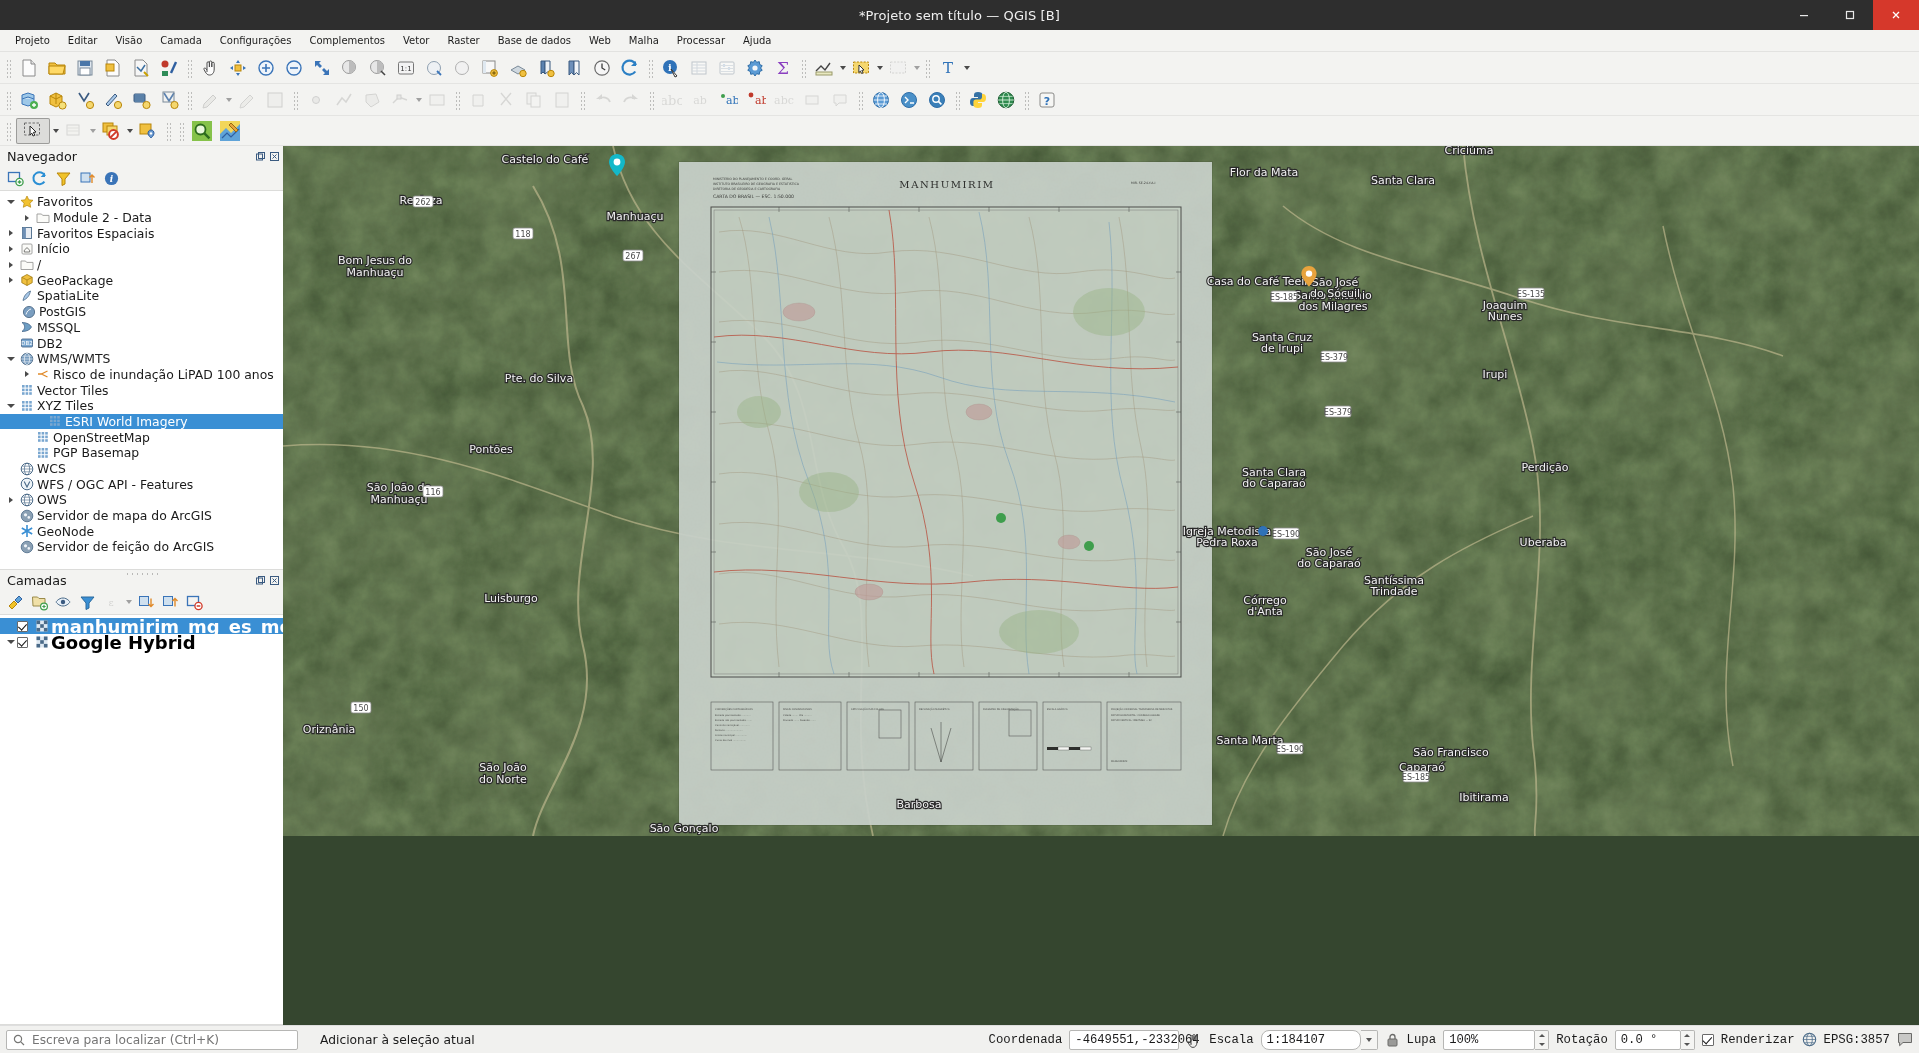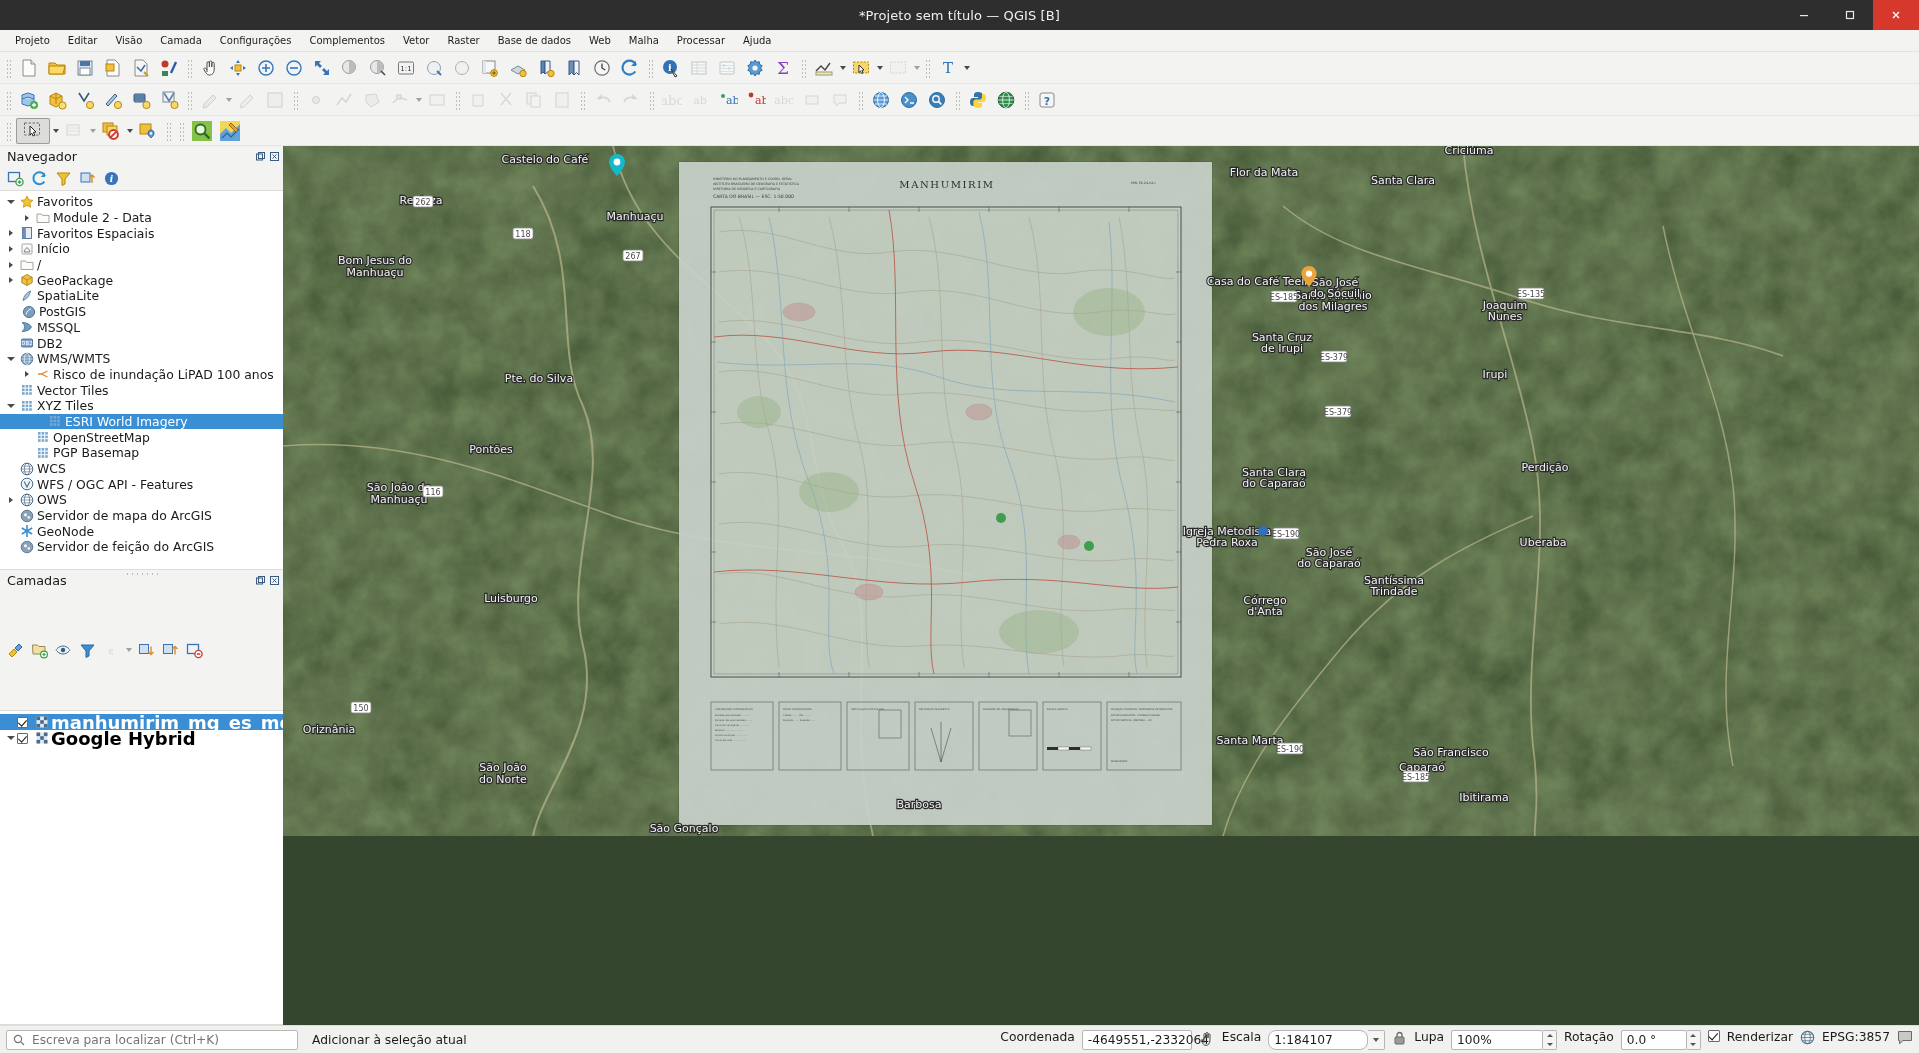"Camadas" .panel-lay { gap: 48px -> none }
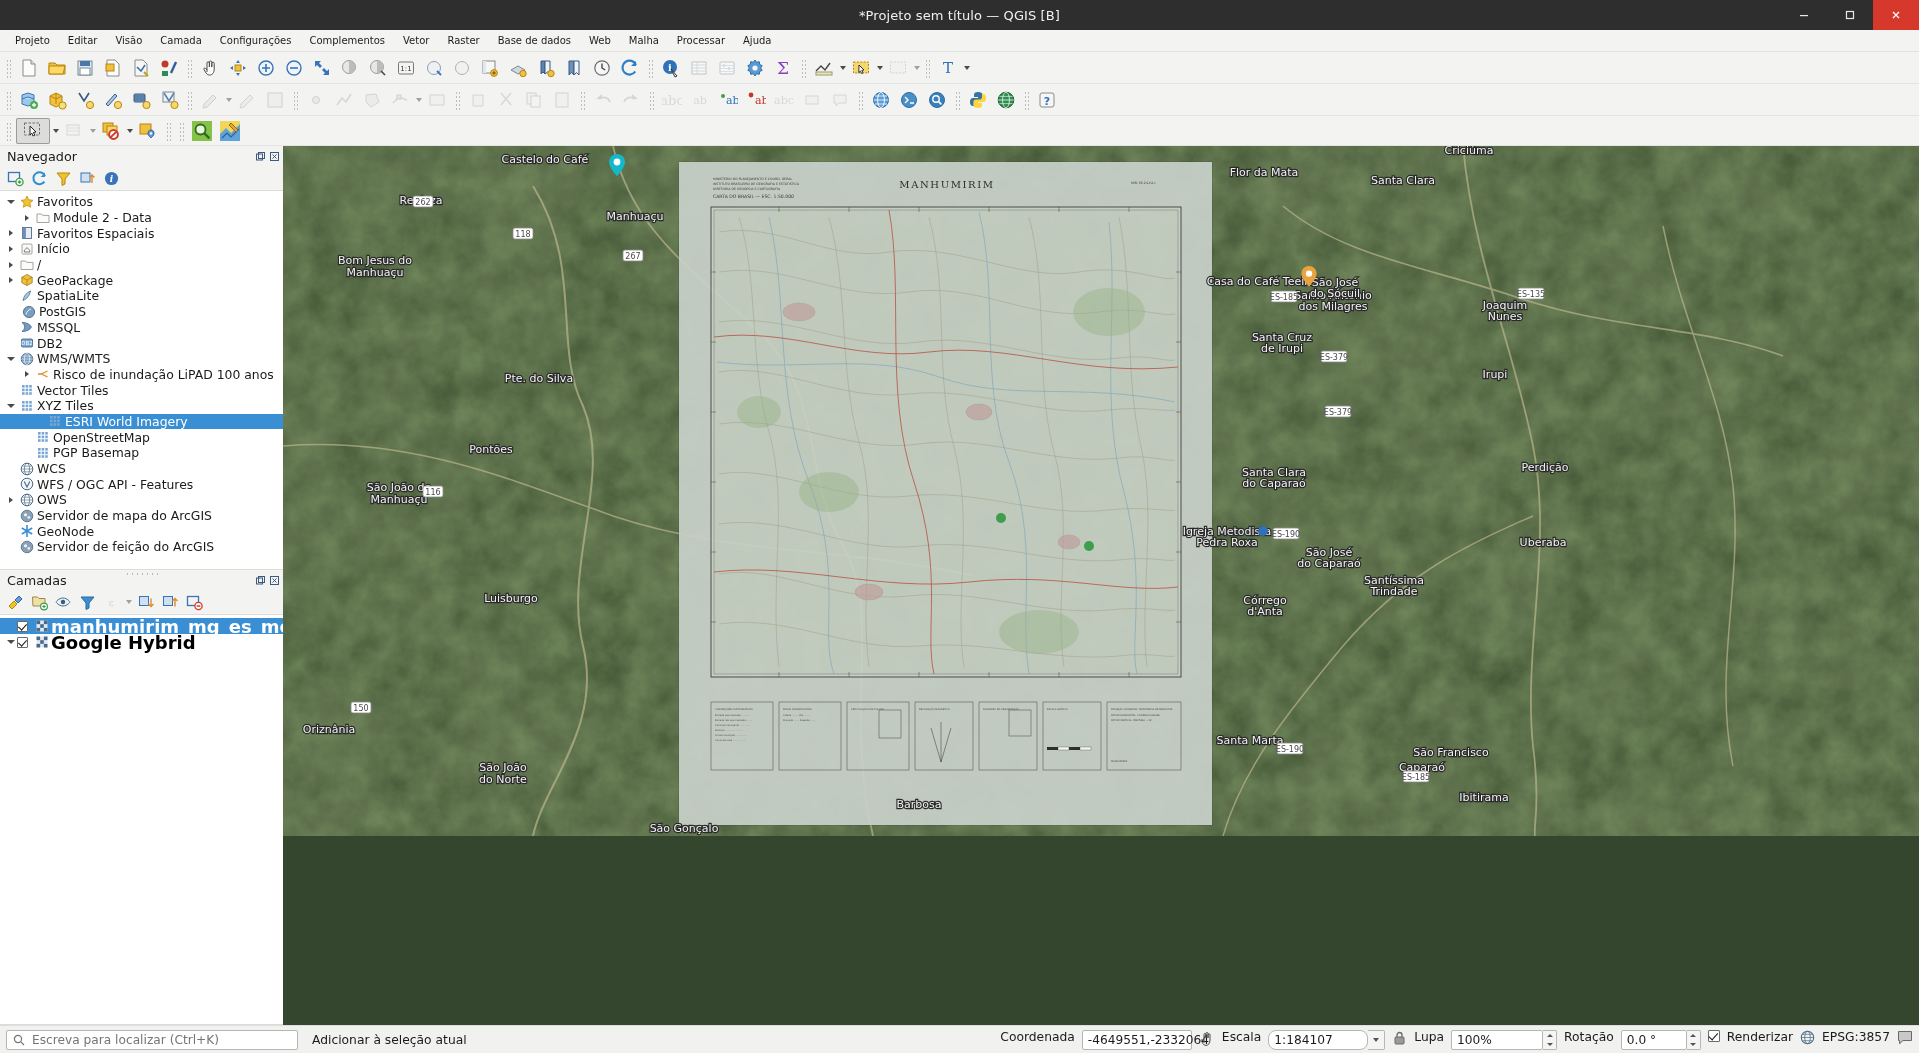"Escreva para localizar (Ctrl+K)" .statusbar { gap: 0px -> 8px }
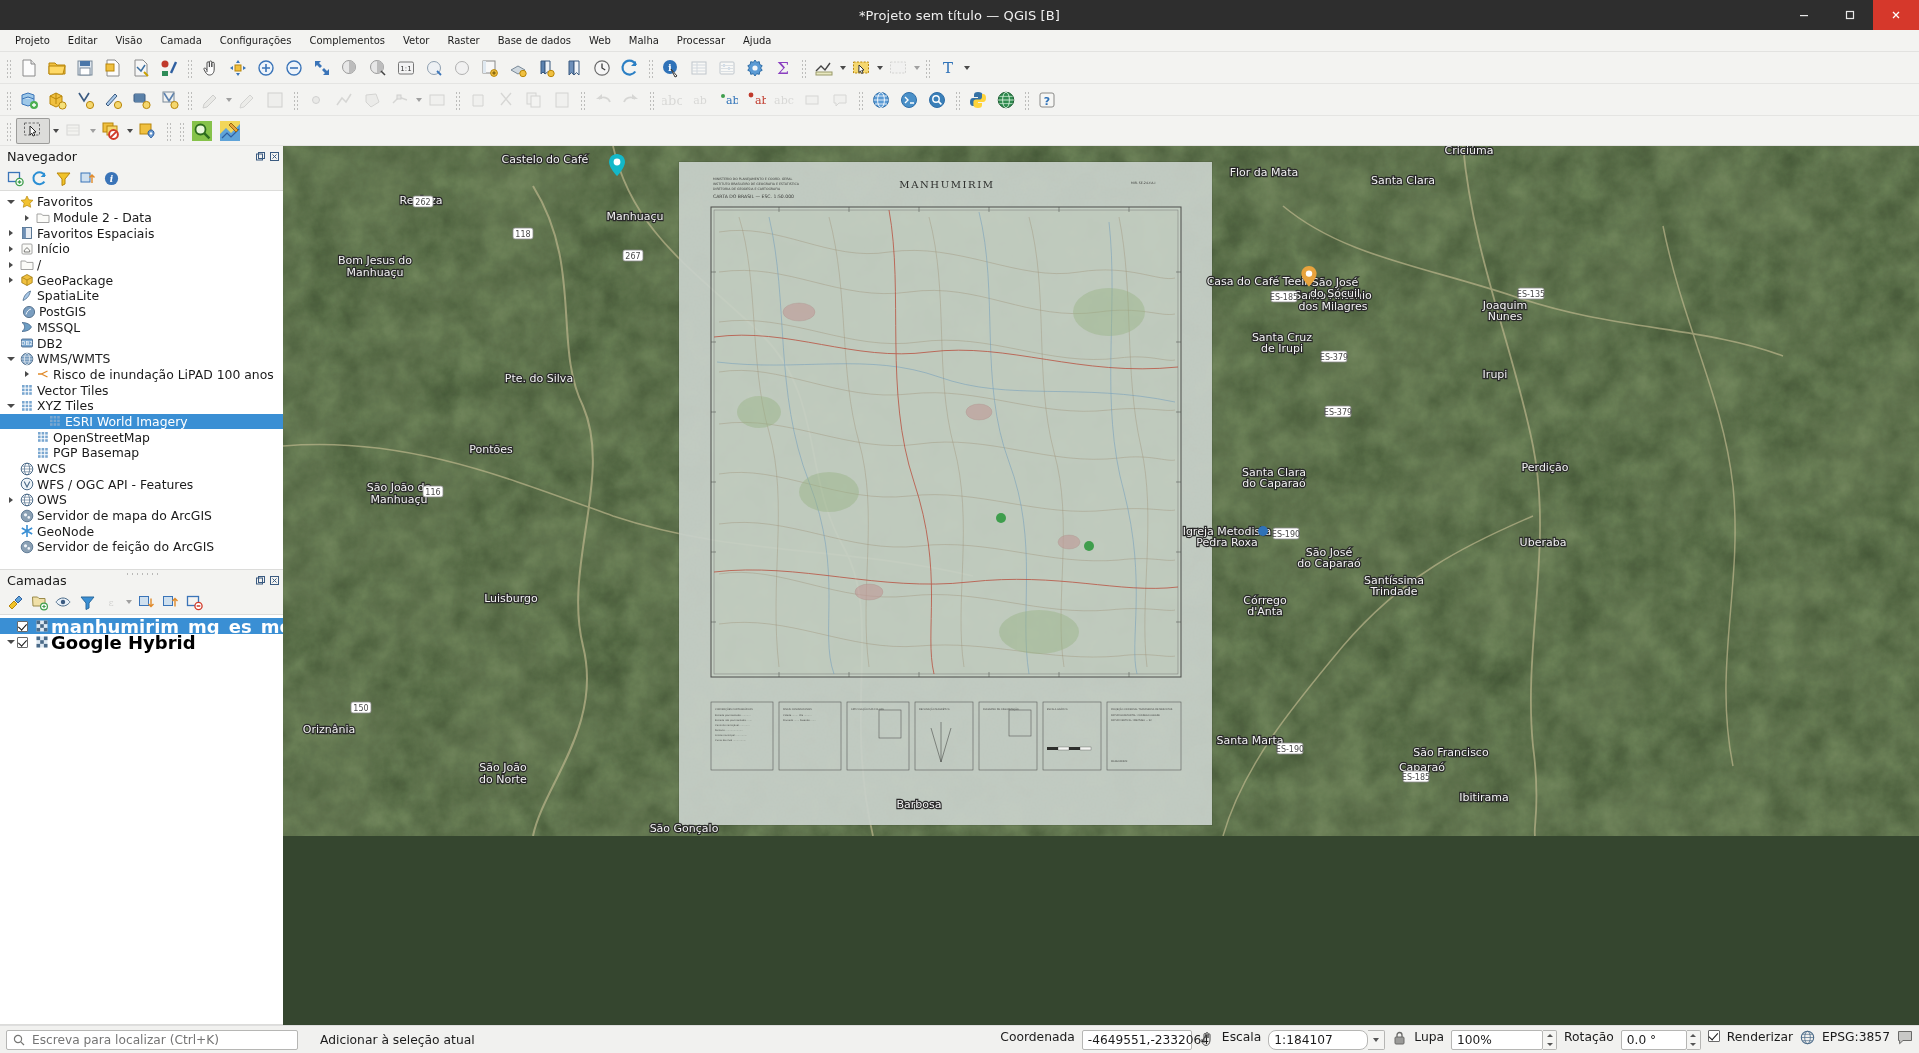"Coordenada" .sb-right { align-items: flex-start -> center; font-family: none -> Liberation Mono, monospace }
